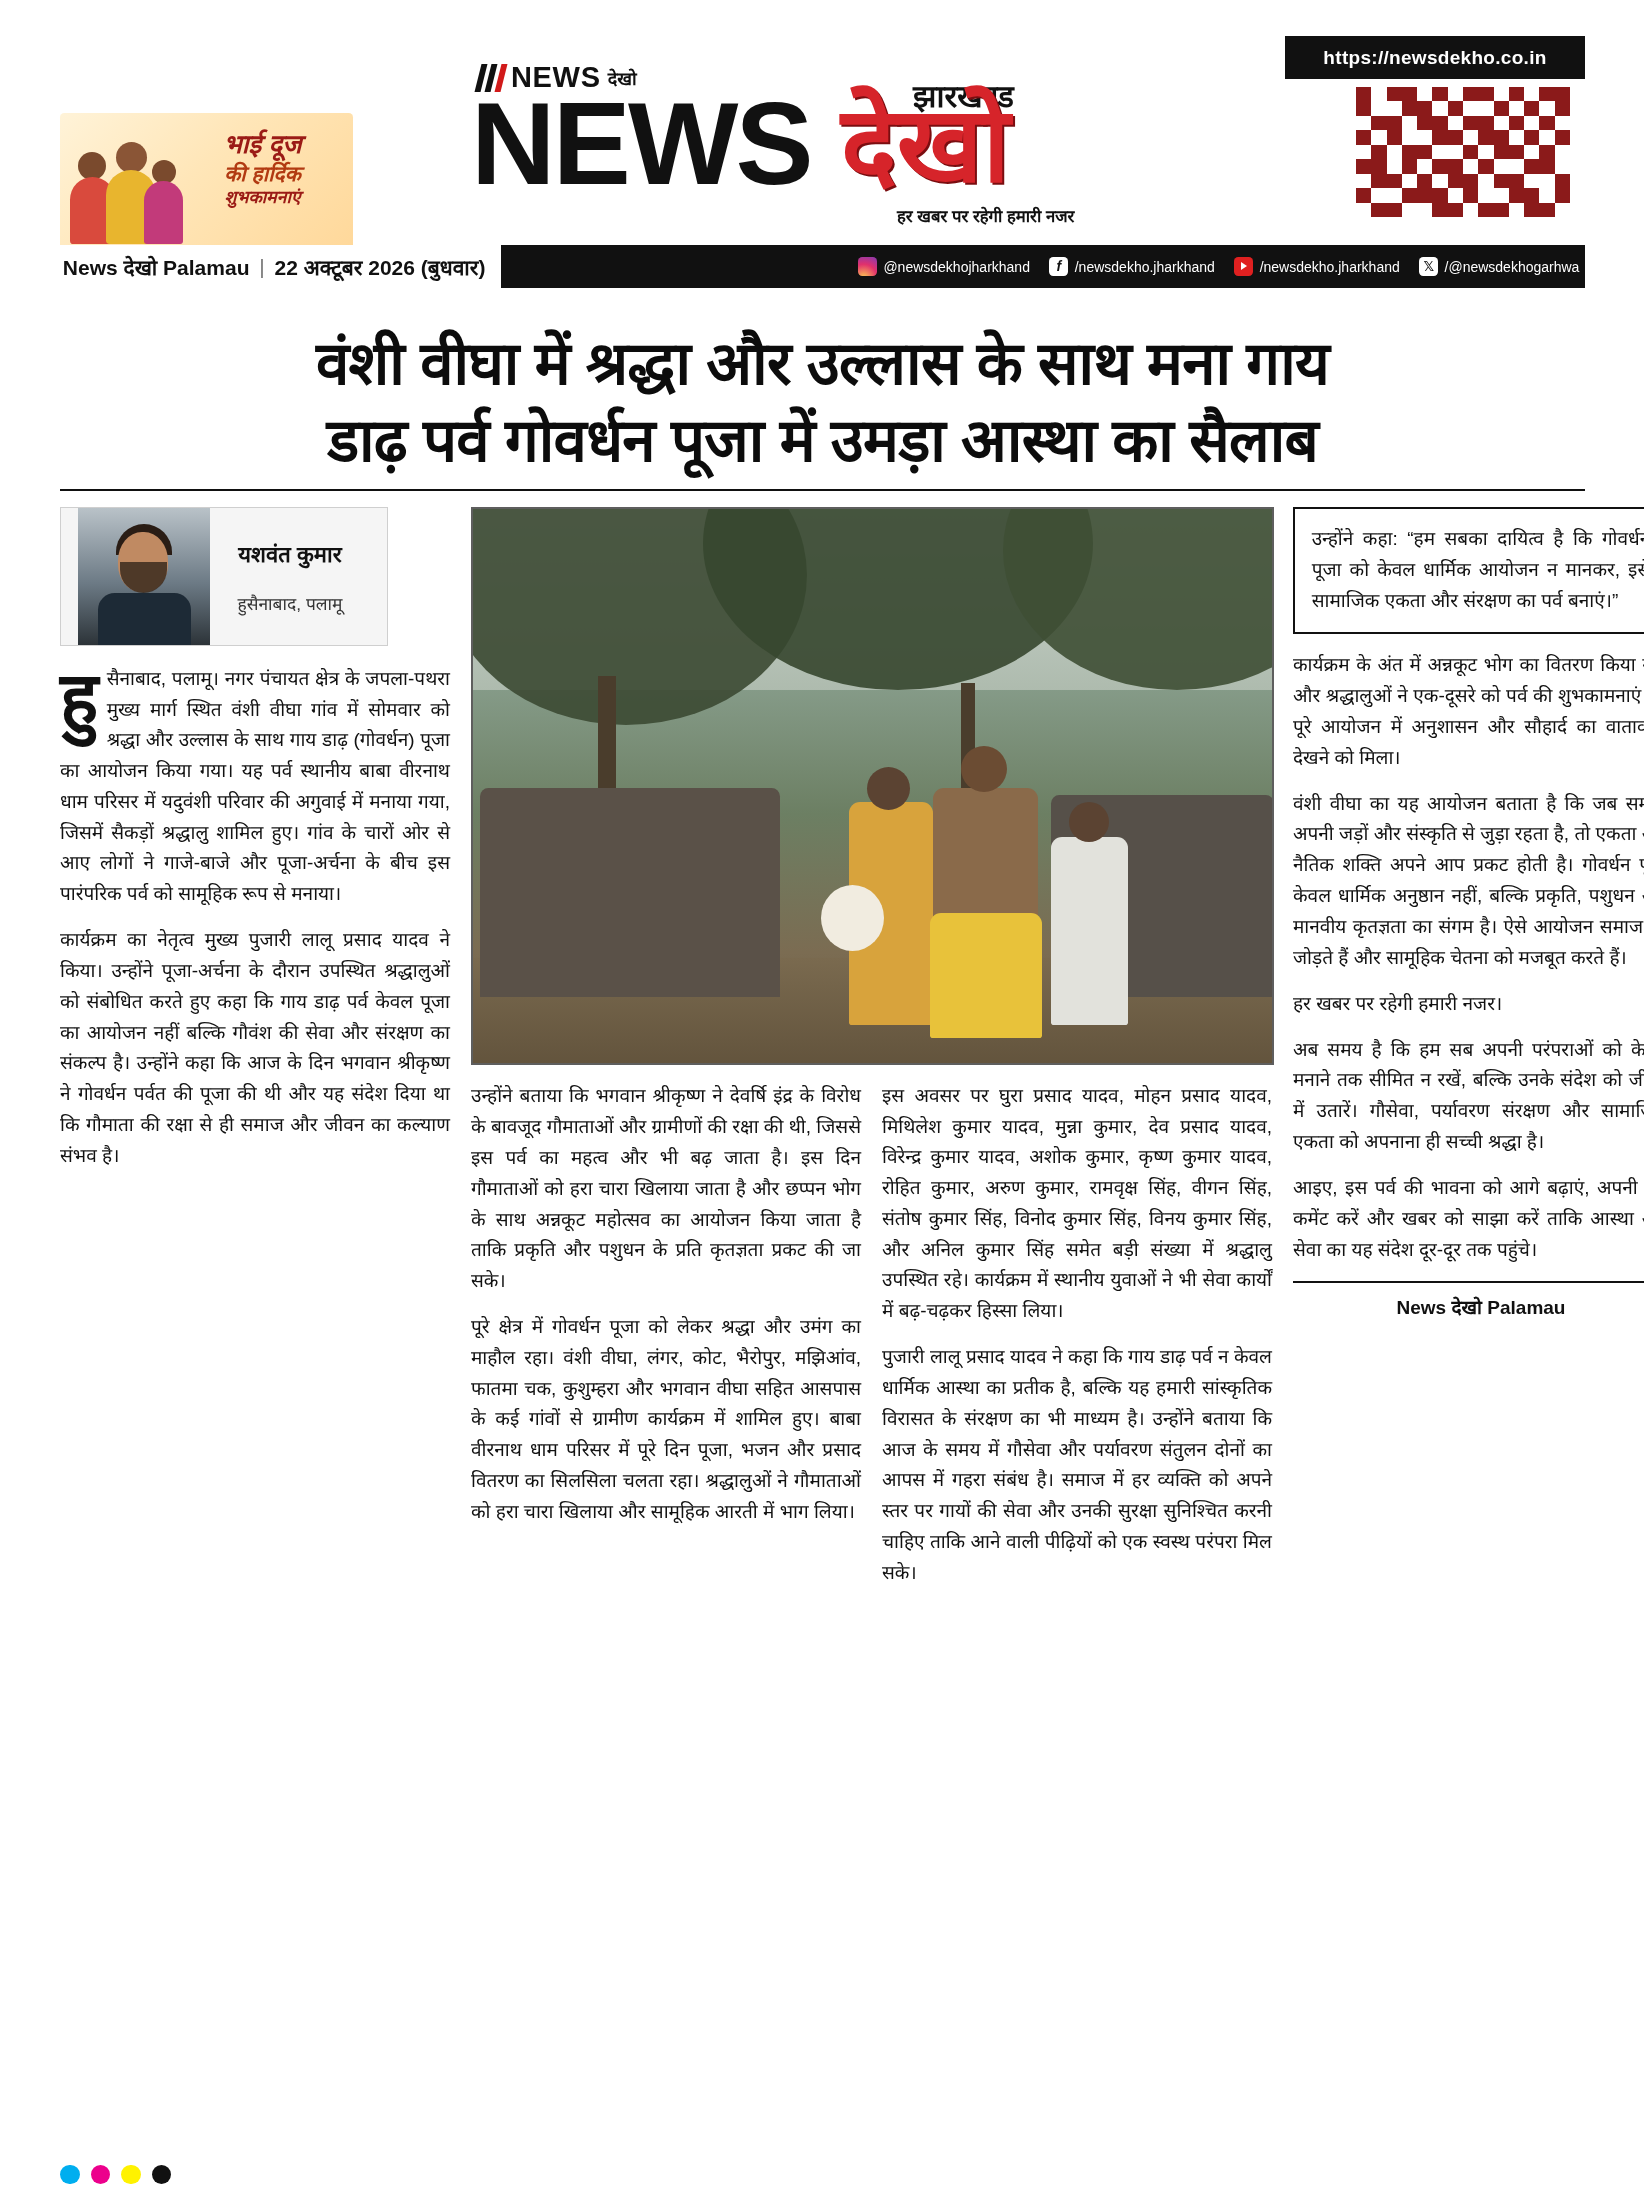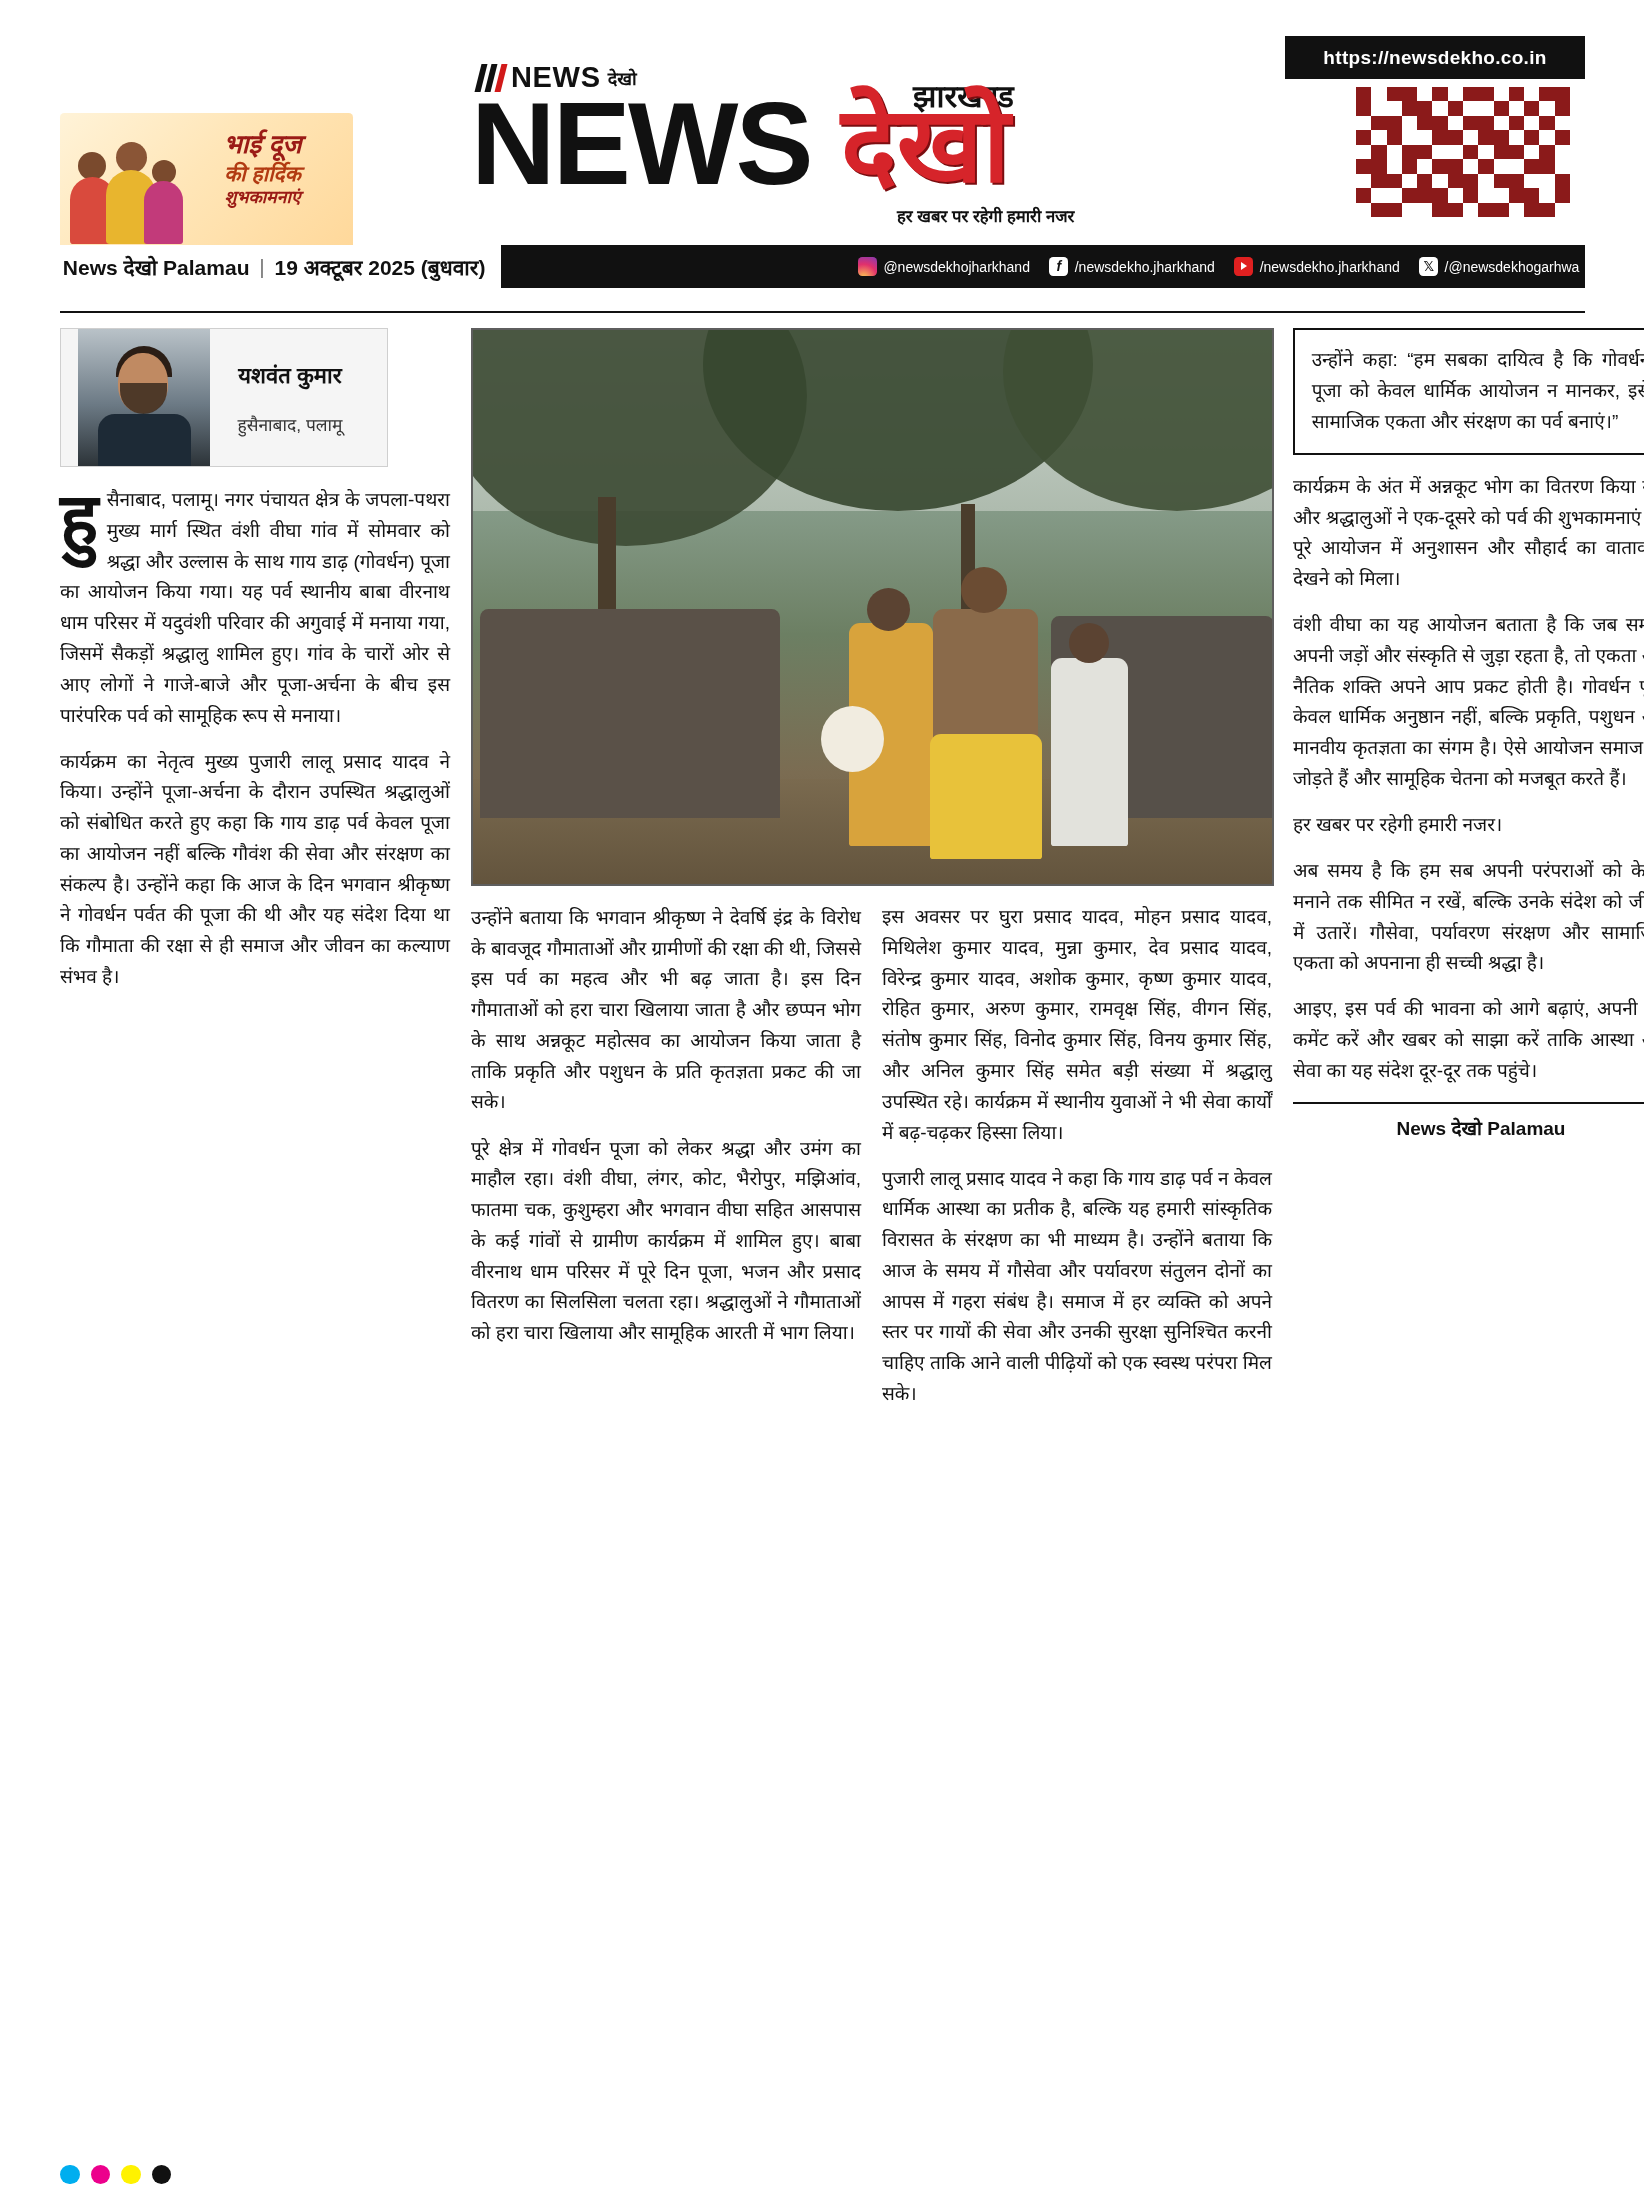"19 अक्टूबर 2025 (बुधवार)" span { text: 19 अक्टूबर 2025 -> 22 अक्टूबर 2026 }
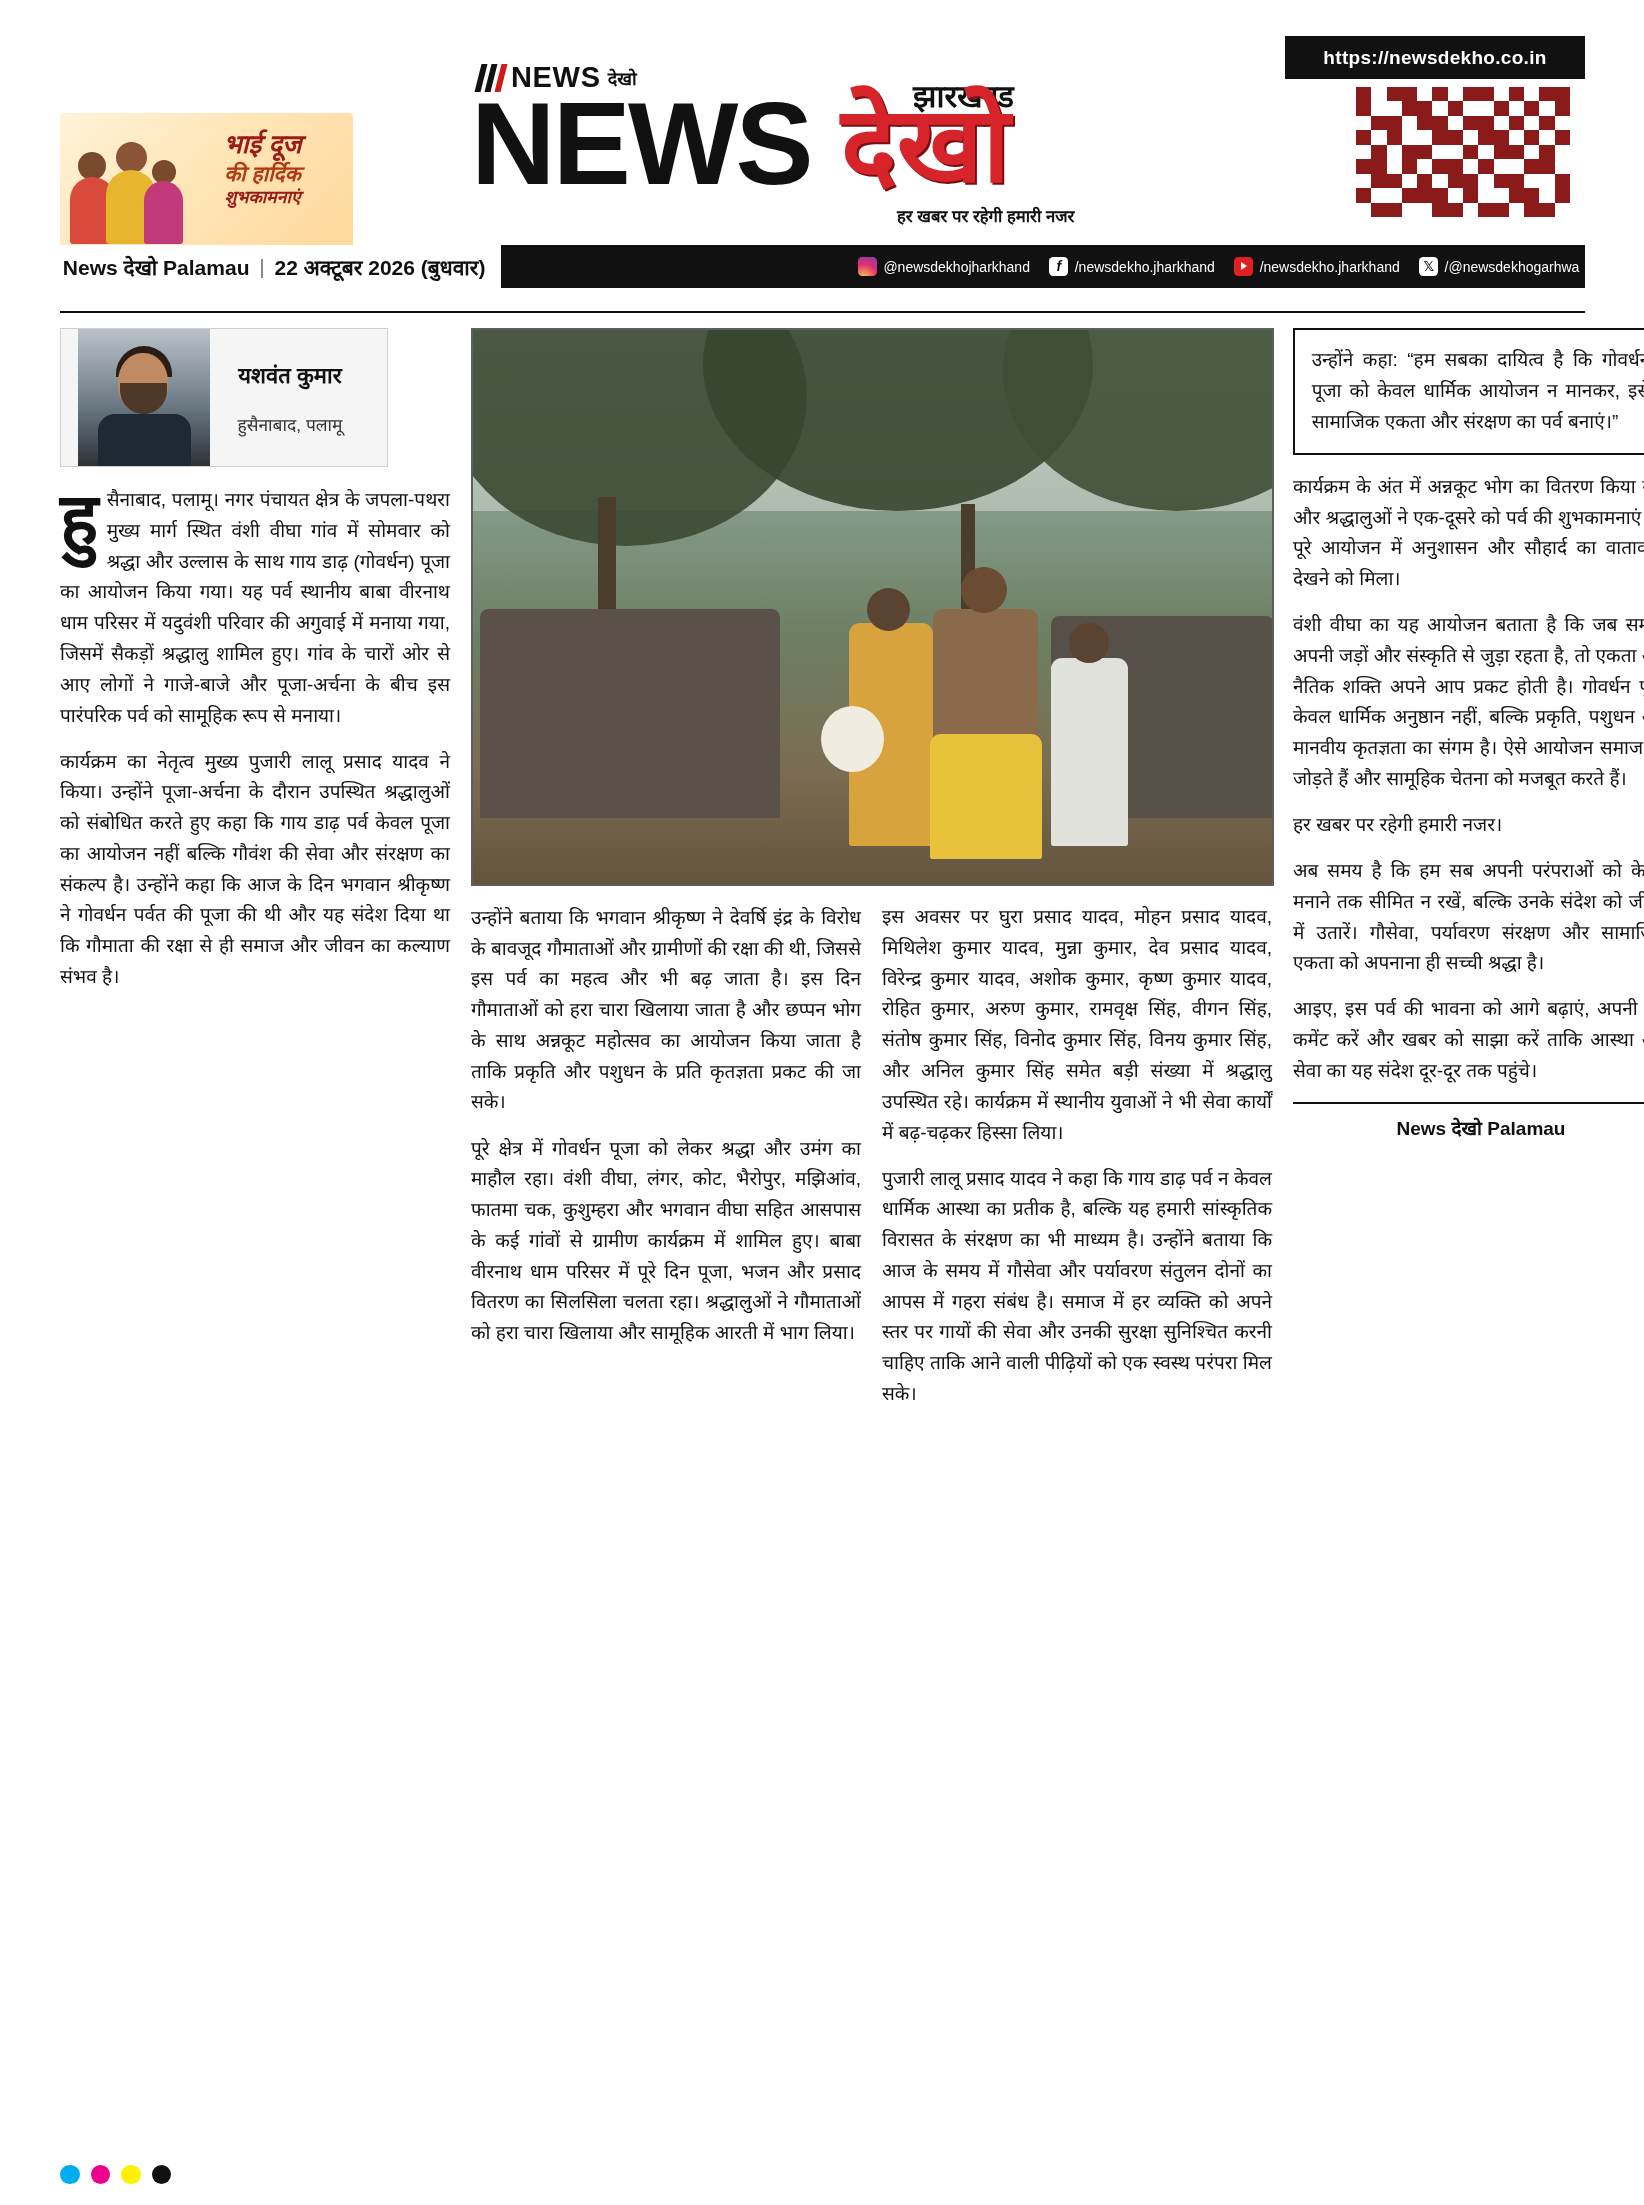"वंशी वीघा में श्रद्धा और" div.headline { html: none -> <div> <div>वंशी वीघा में श्रद्धा और उल्लास के साथ मना गाय</div> <div>डाढ़ पर्व गोवर्धन पूजा में उमड़ा आस्था का सैलाब</div> </div> }
